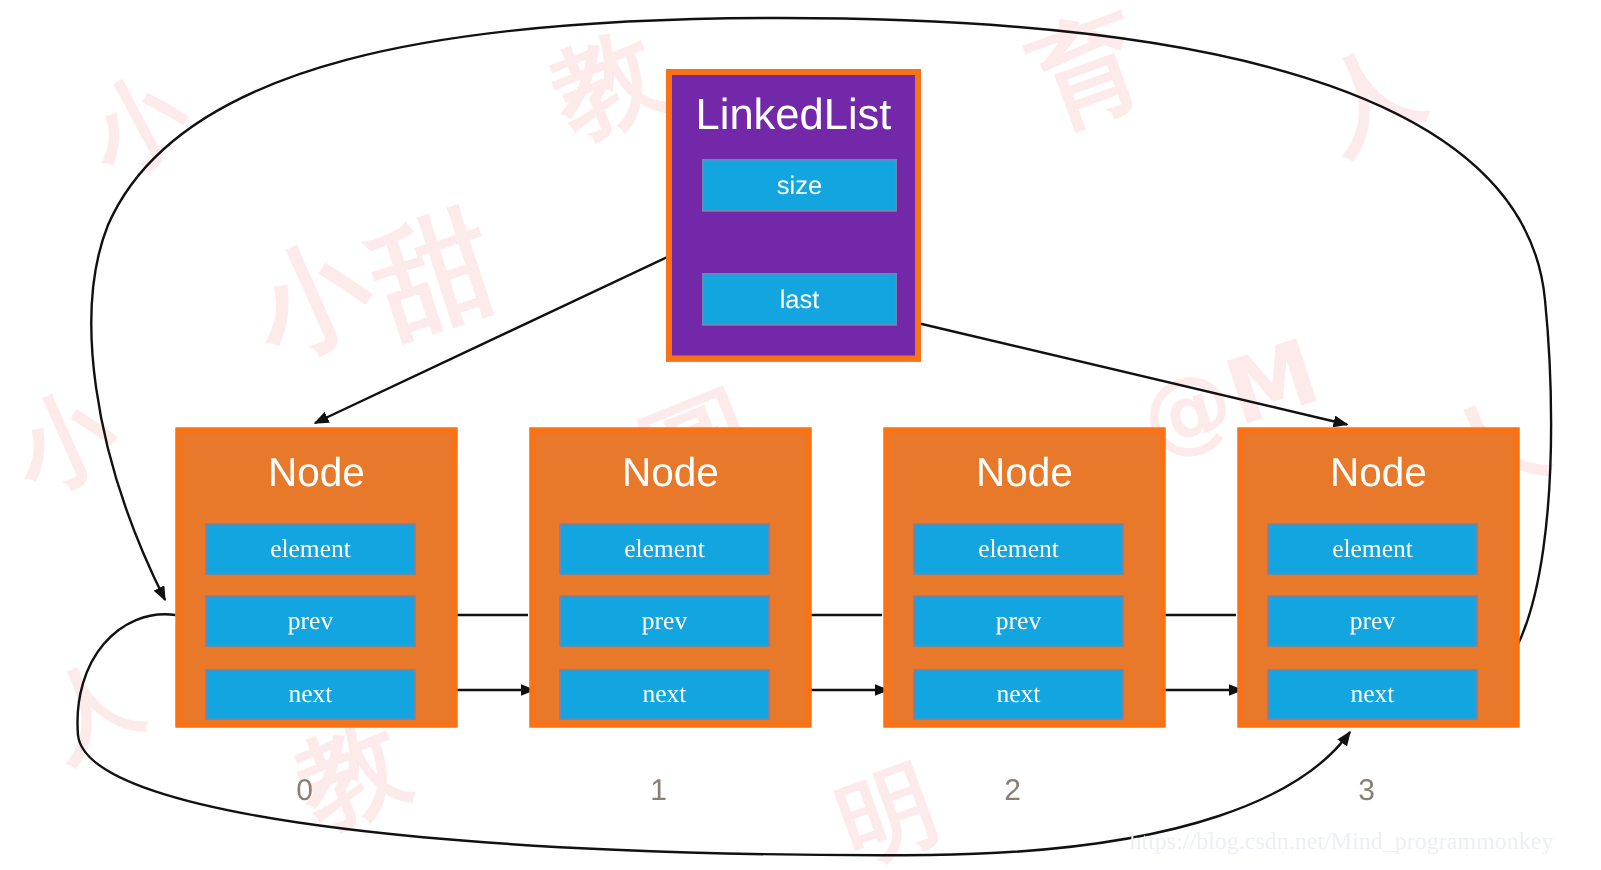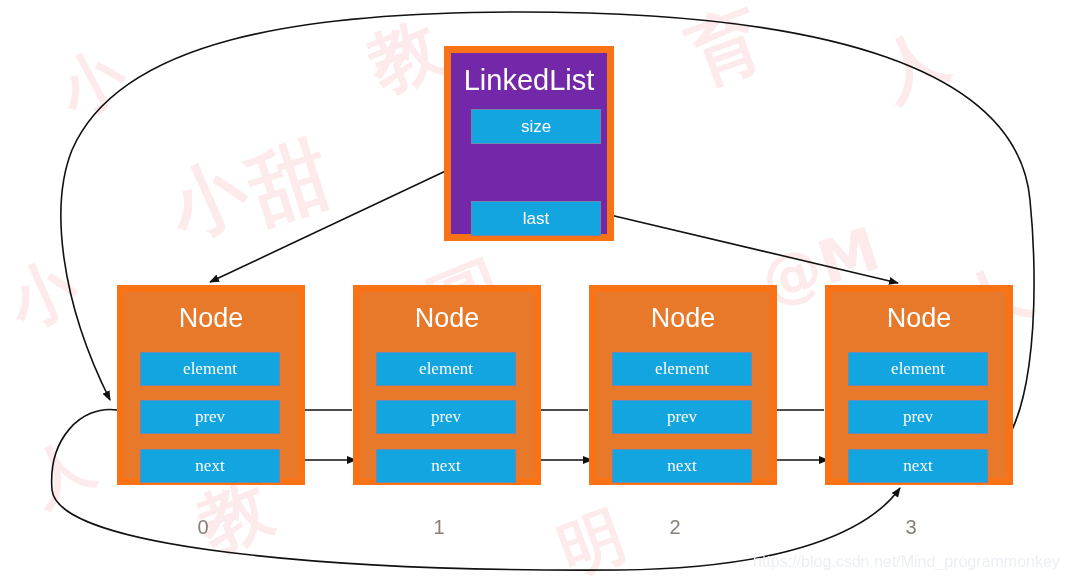"LinkedList" .uml-box { border: 7px solid #f97316 -> 4px solid #f97316 }
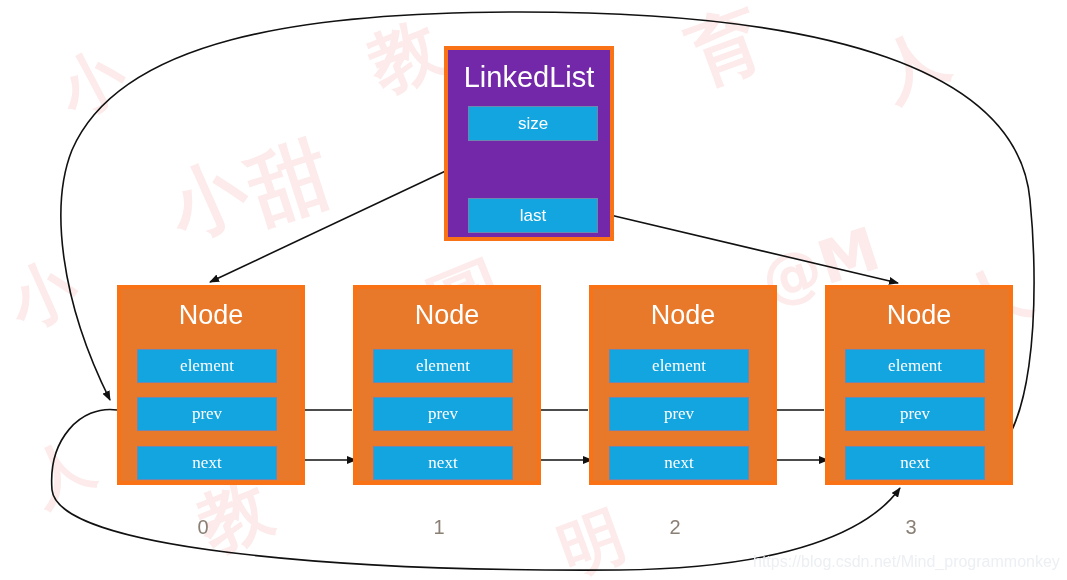"last" div.field { top: 148px -> 132px }
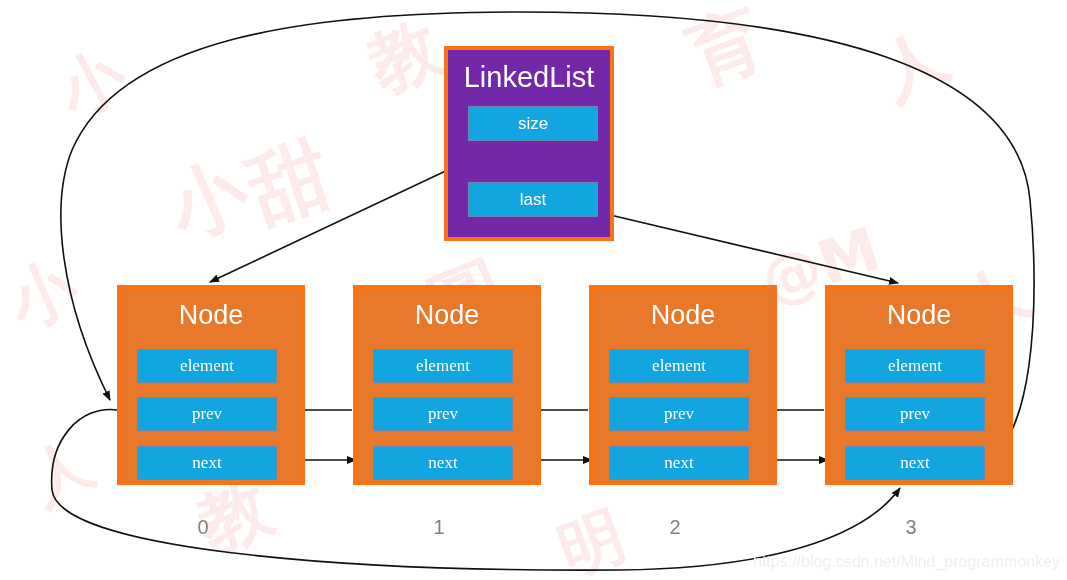"https://blog.csdn.net/Mind_programmonkey" #url-watermark { font-family: Liberation Sans, sans-serif -> Liberation Serif, serif }
